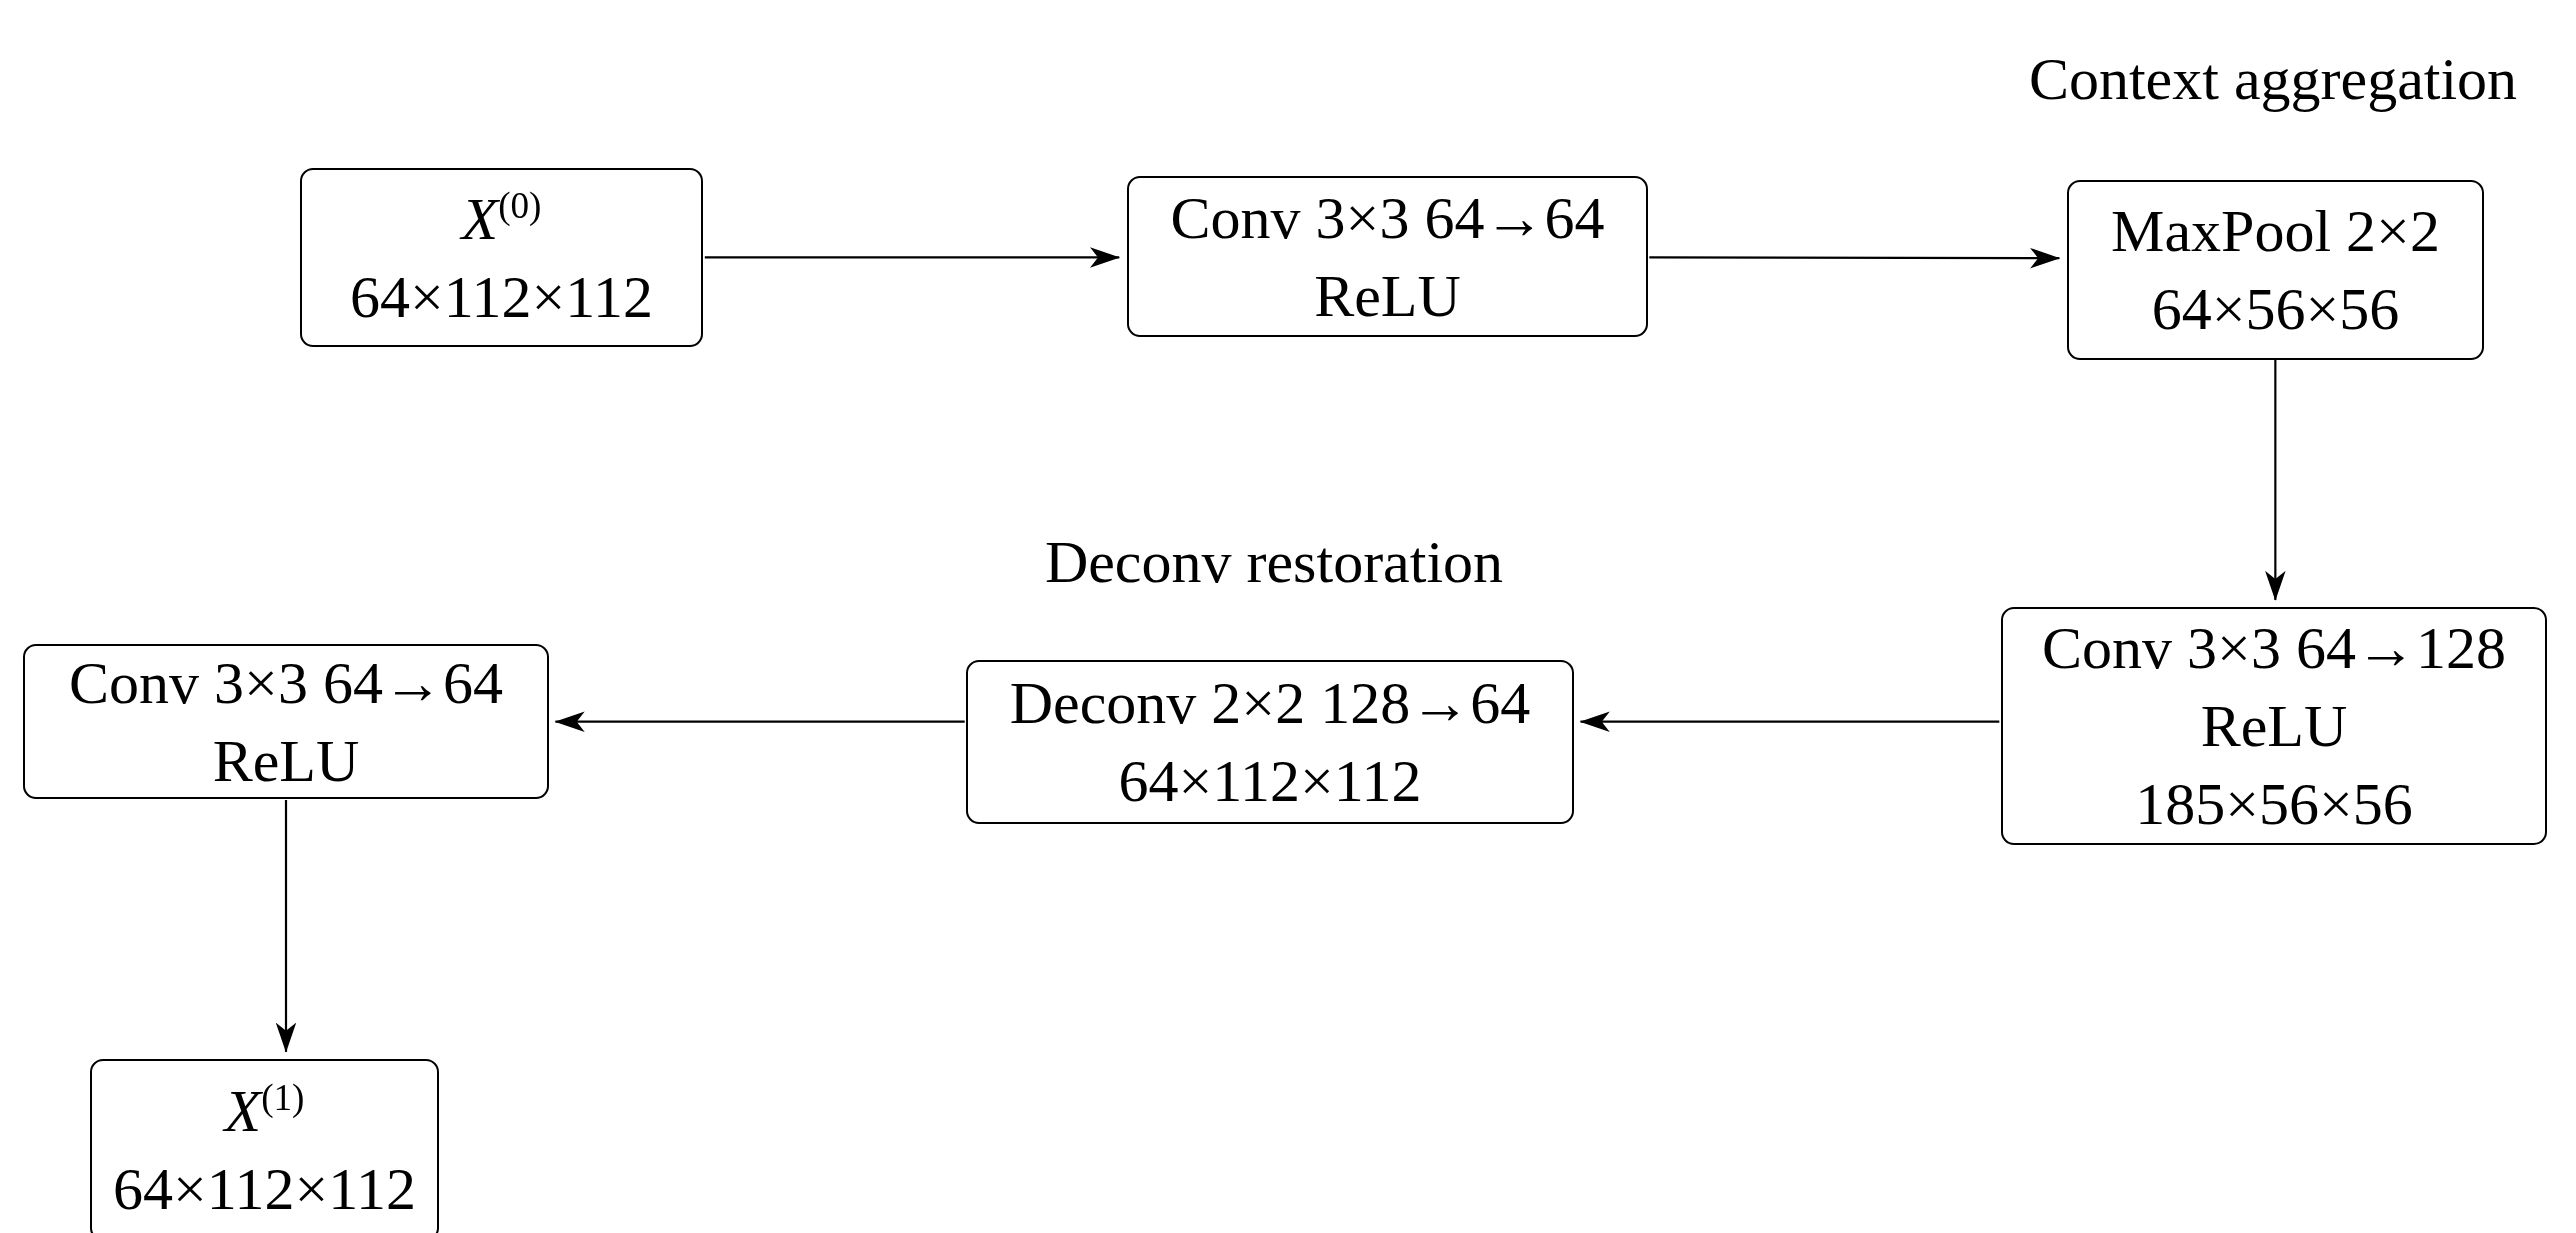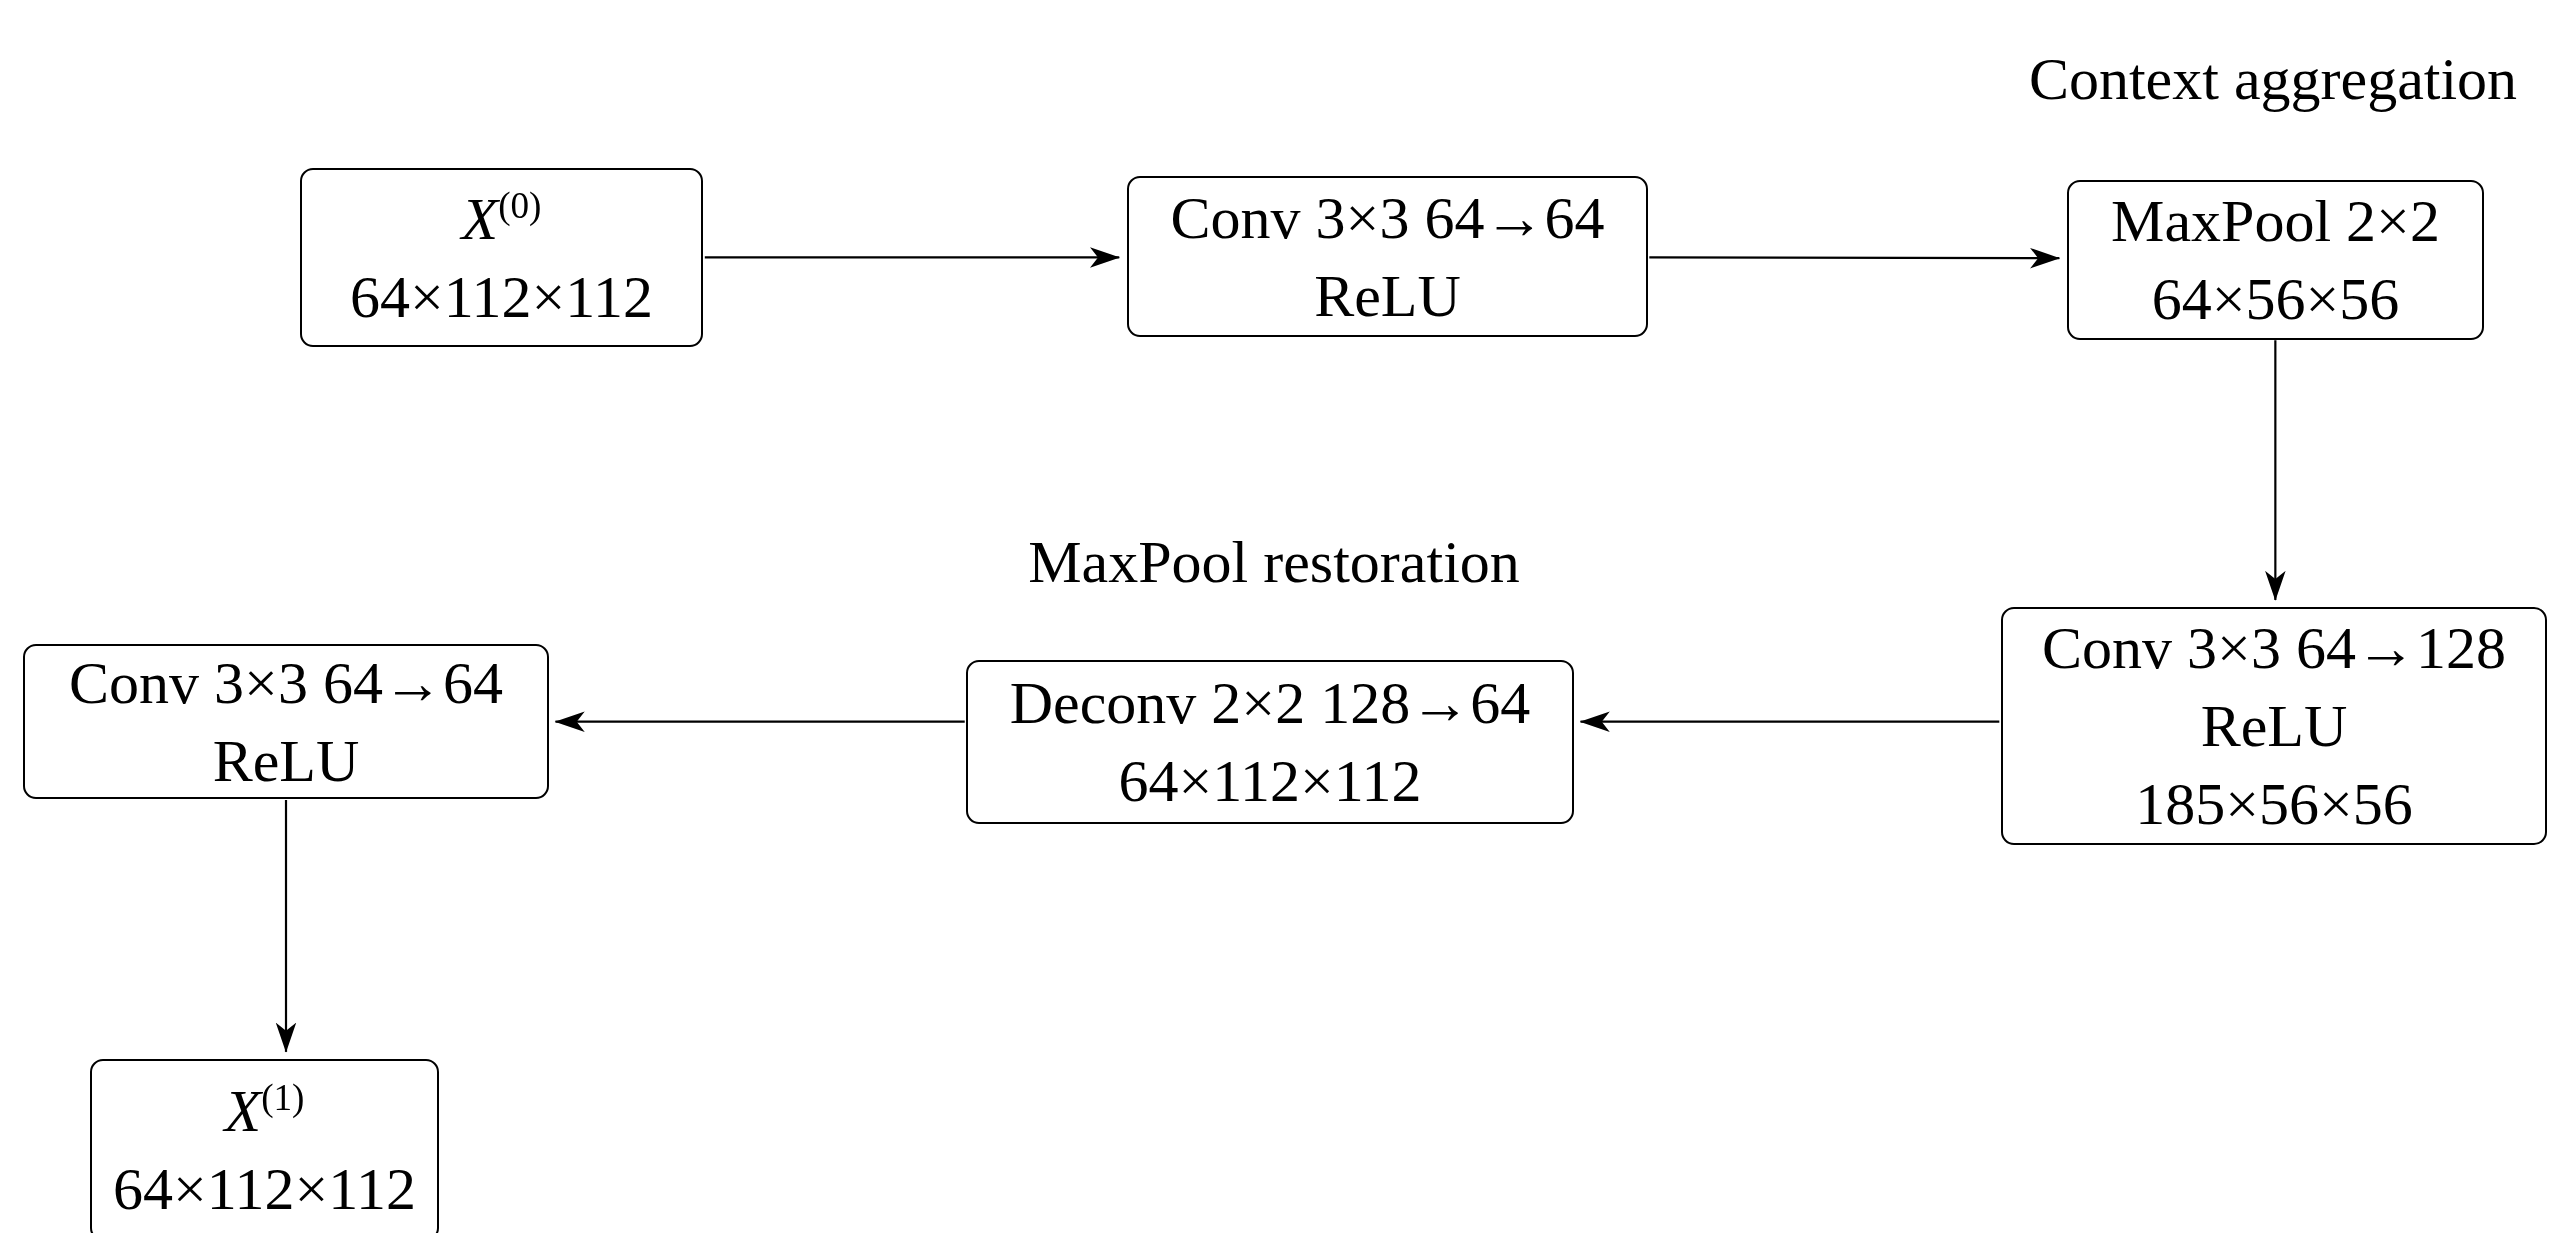"MaxPool 2×2" div.node { height: 160px -> 180px }
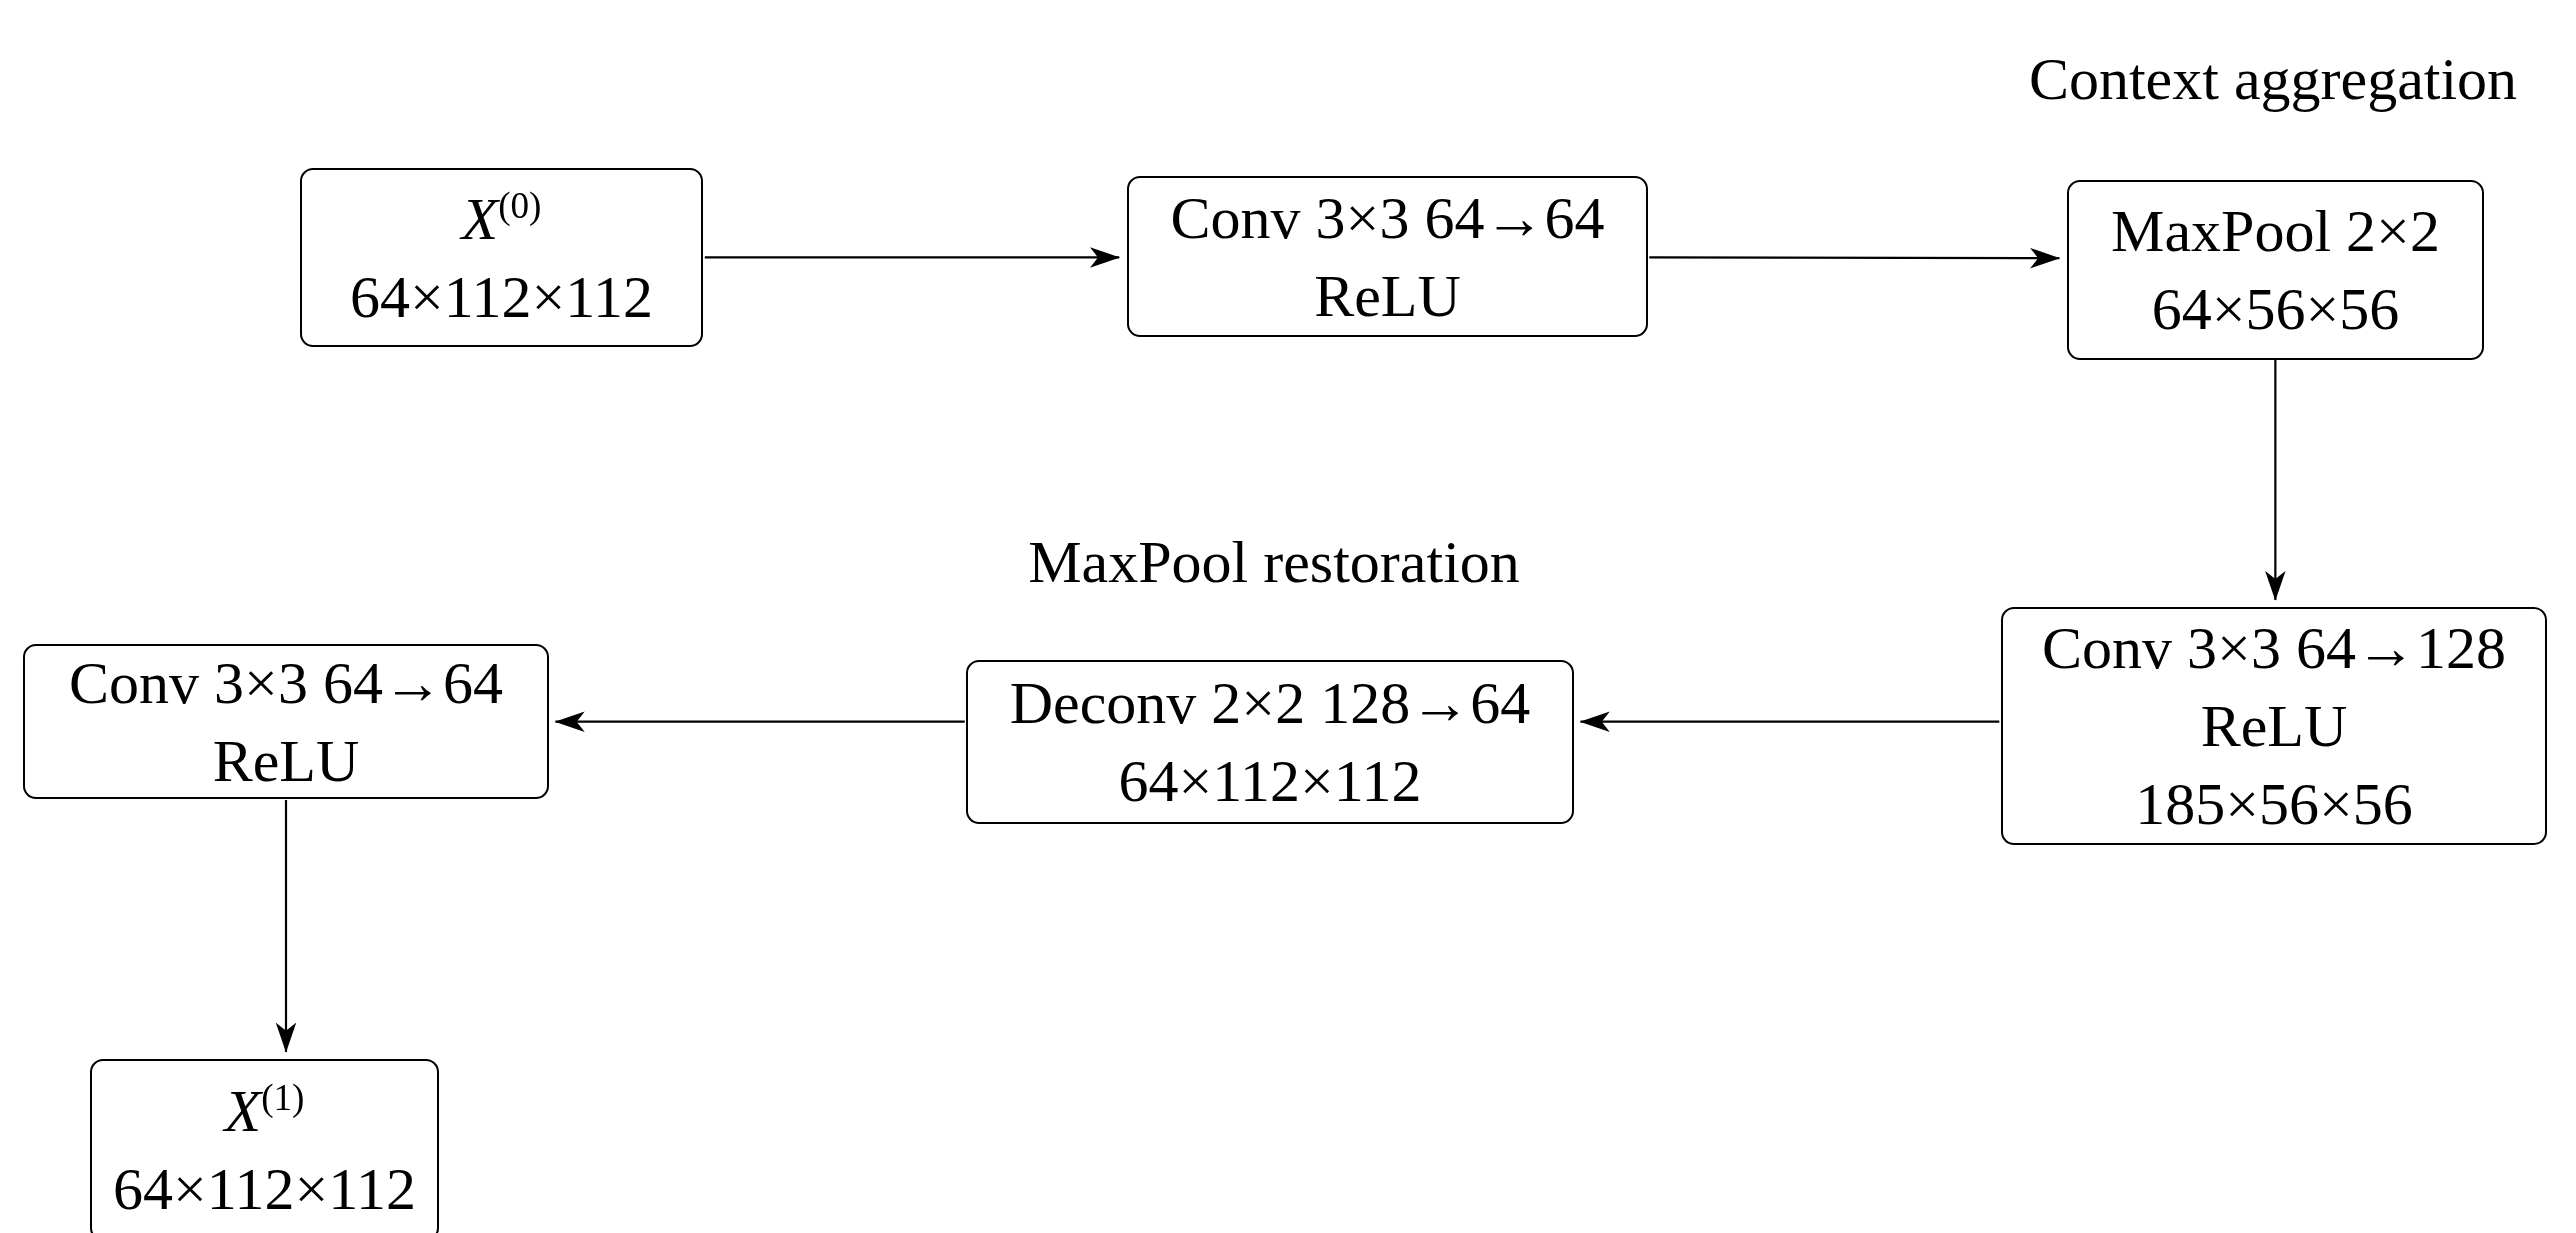"MaxPool restoration" div.section-label { text: MaxPool -> Deconv }
